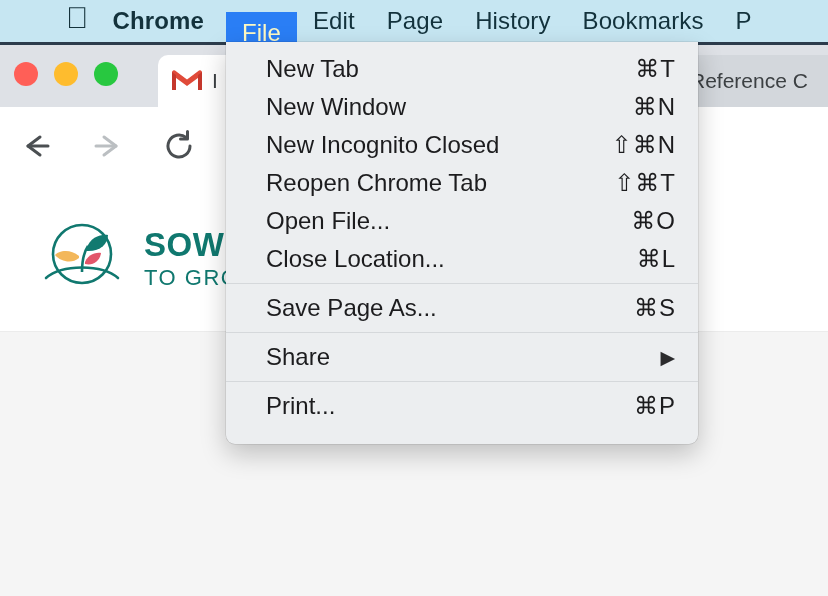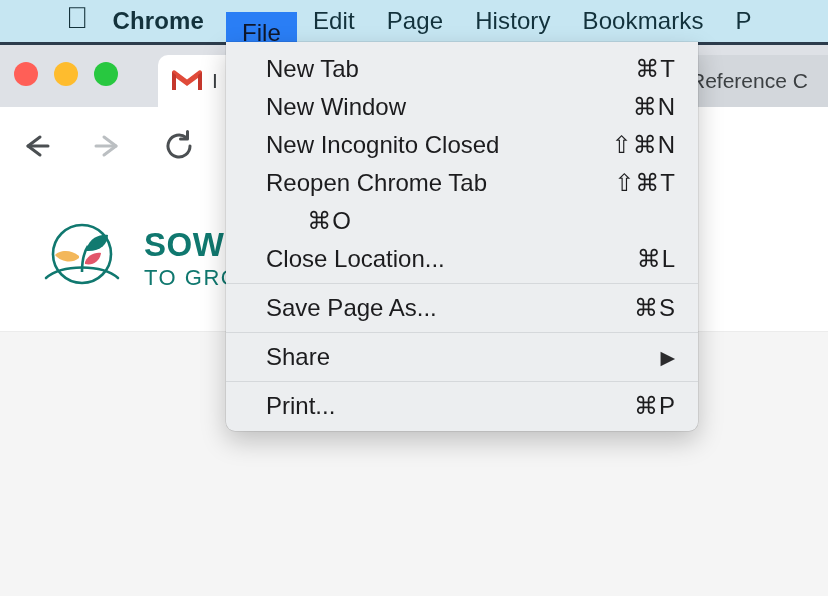"File" .mb-item.selected { color: #0f172a -> #fef9c3 }
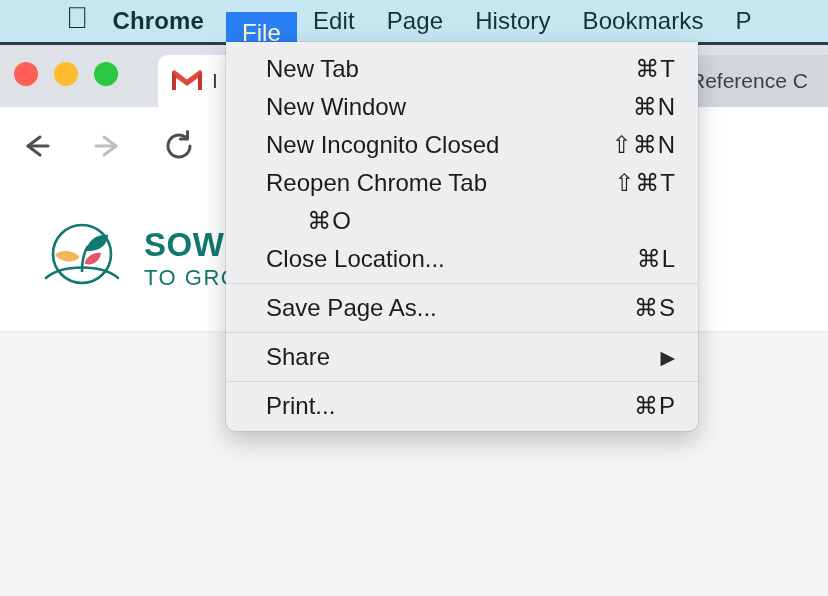"New Tab" .menu { padding: 8px 0 6px 0 -> 8px 0 19px 0 }
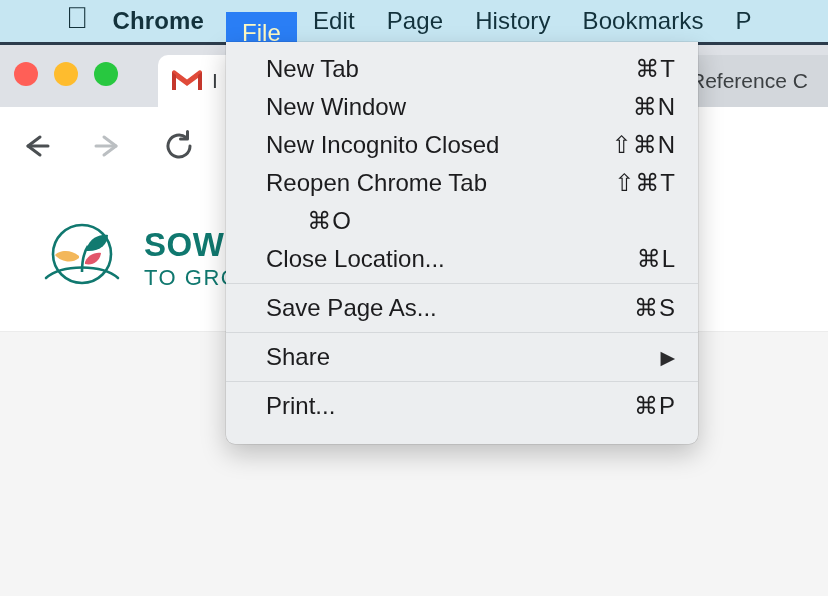"Open File..." span.menu-label { html: none -> <span>Open File...</span> }
